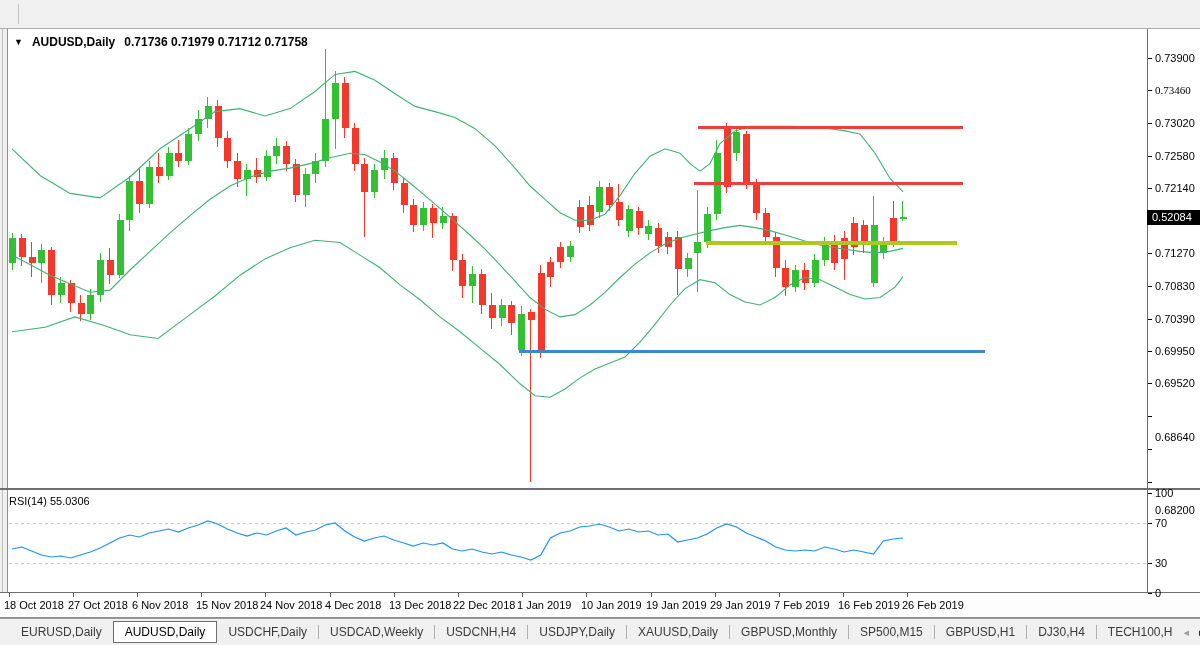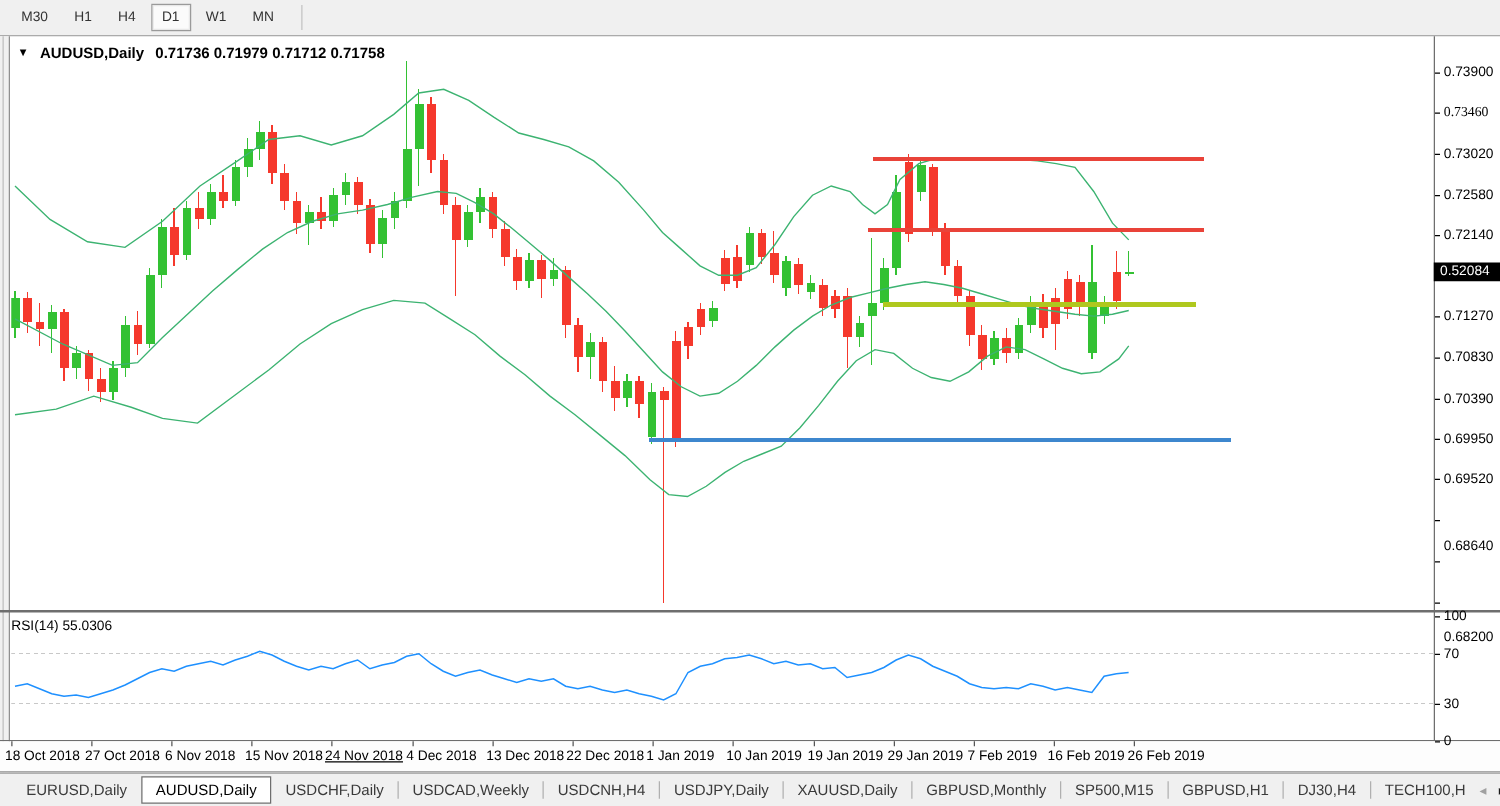"M30" div { html: <div> <div>M30</div> <div>H1</div> <div>H4</div> <div>D1</div> <div>W1</div> <div>MN</div> </div> -> none }
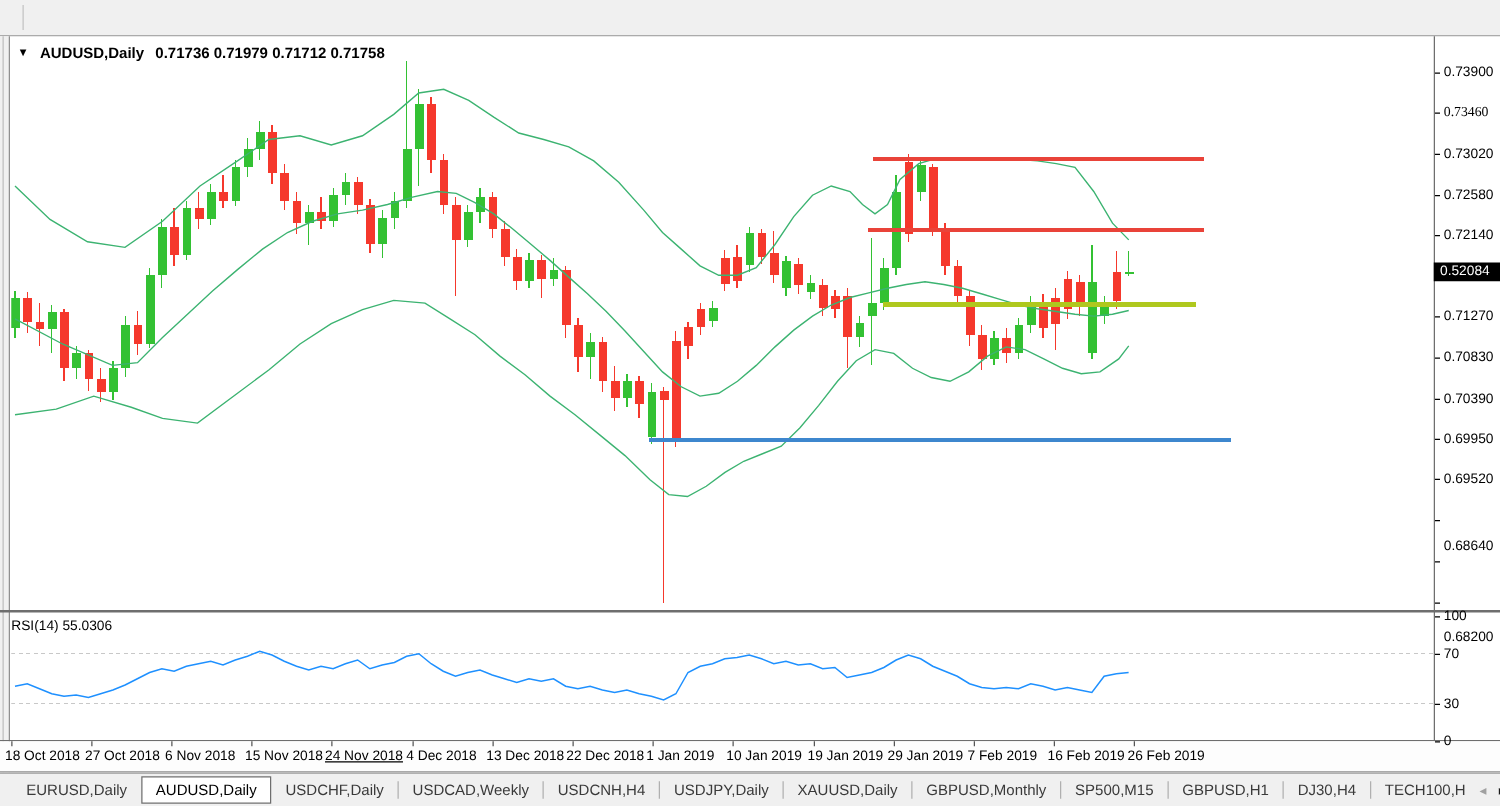"24 Nov 2018" div.date-label { text-decoration: underline -> none }
